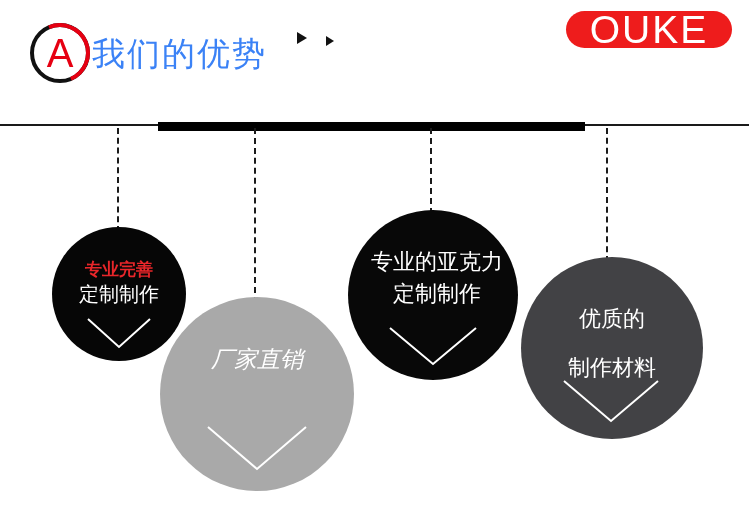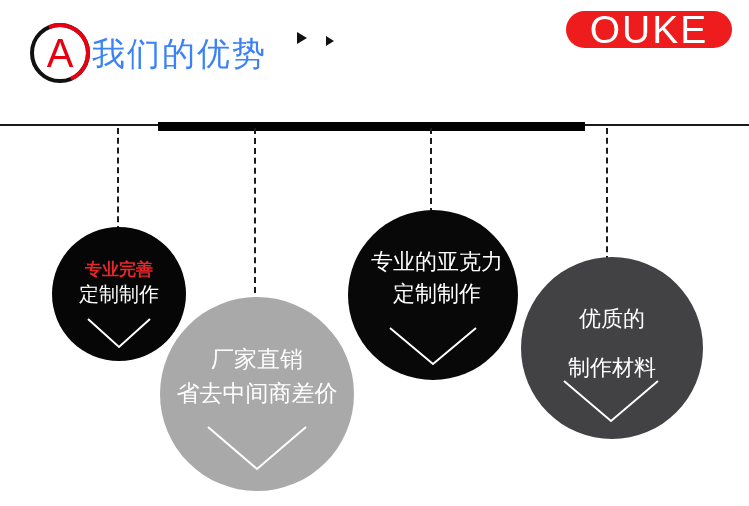"厂家直销" #bubble-2 { font-style: none -> italic }
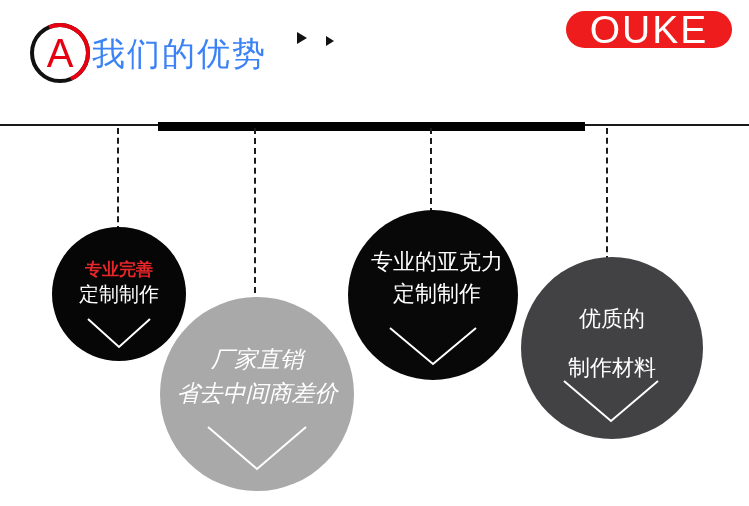"省去中间商差价" div.line { html: <div>省去中间商差价</div> -> none }
